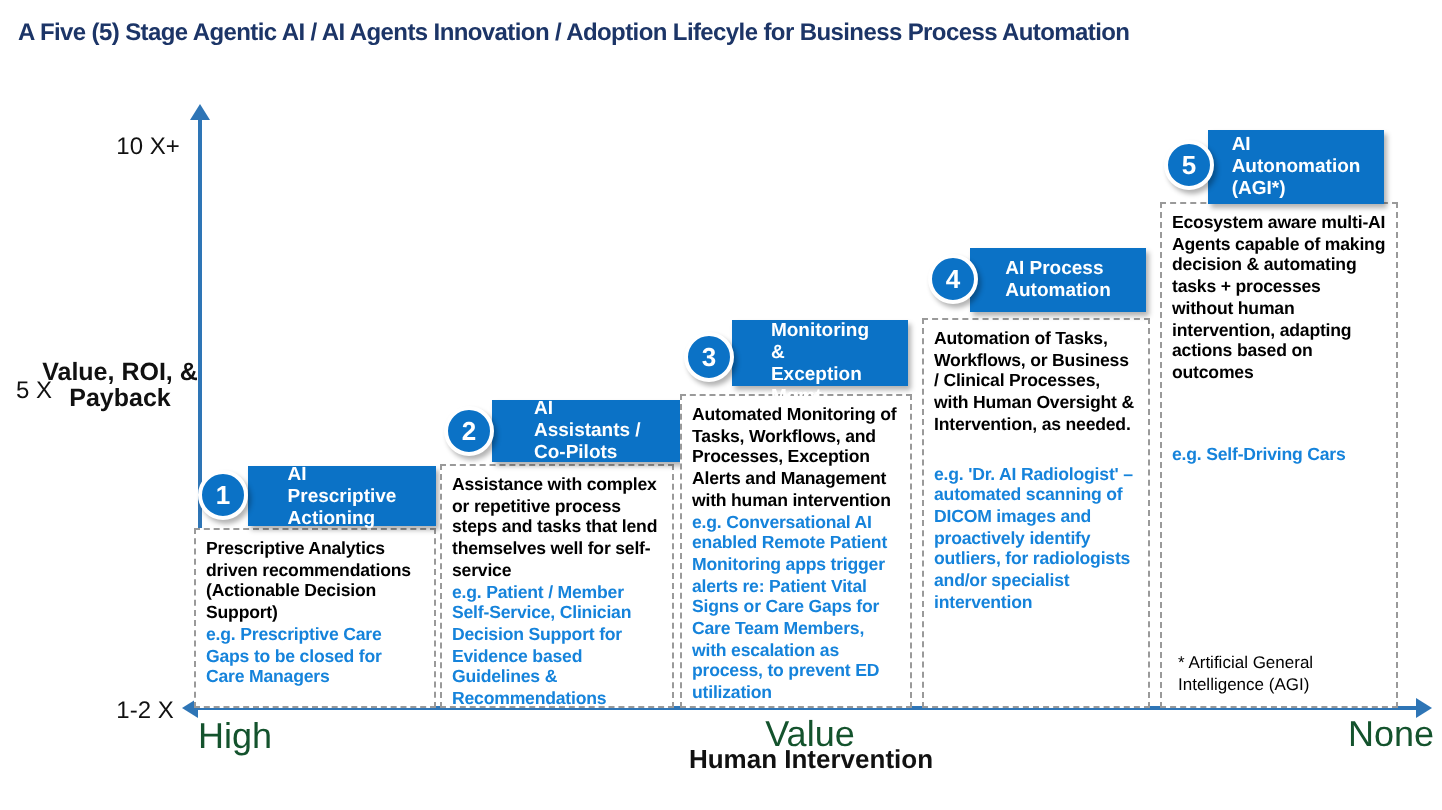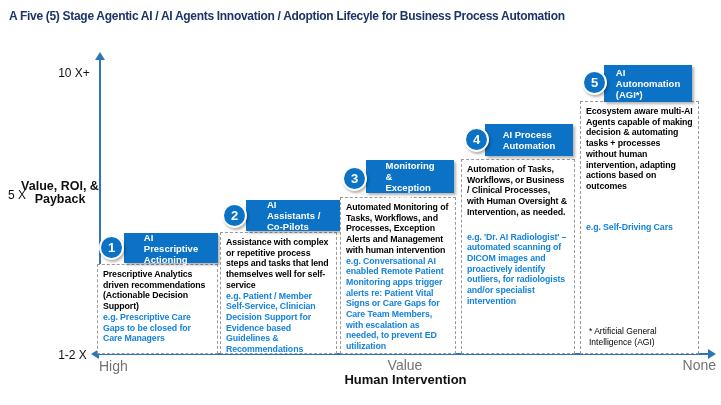"e.g. Conversational AI enabled Remote" p.example { text: needed -> process }
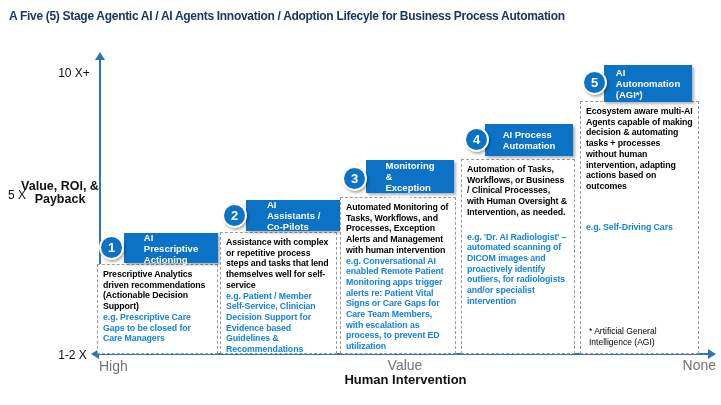"High" .xtick { color: #737373 -> #14532d; font-size: 14px -> 18px }
